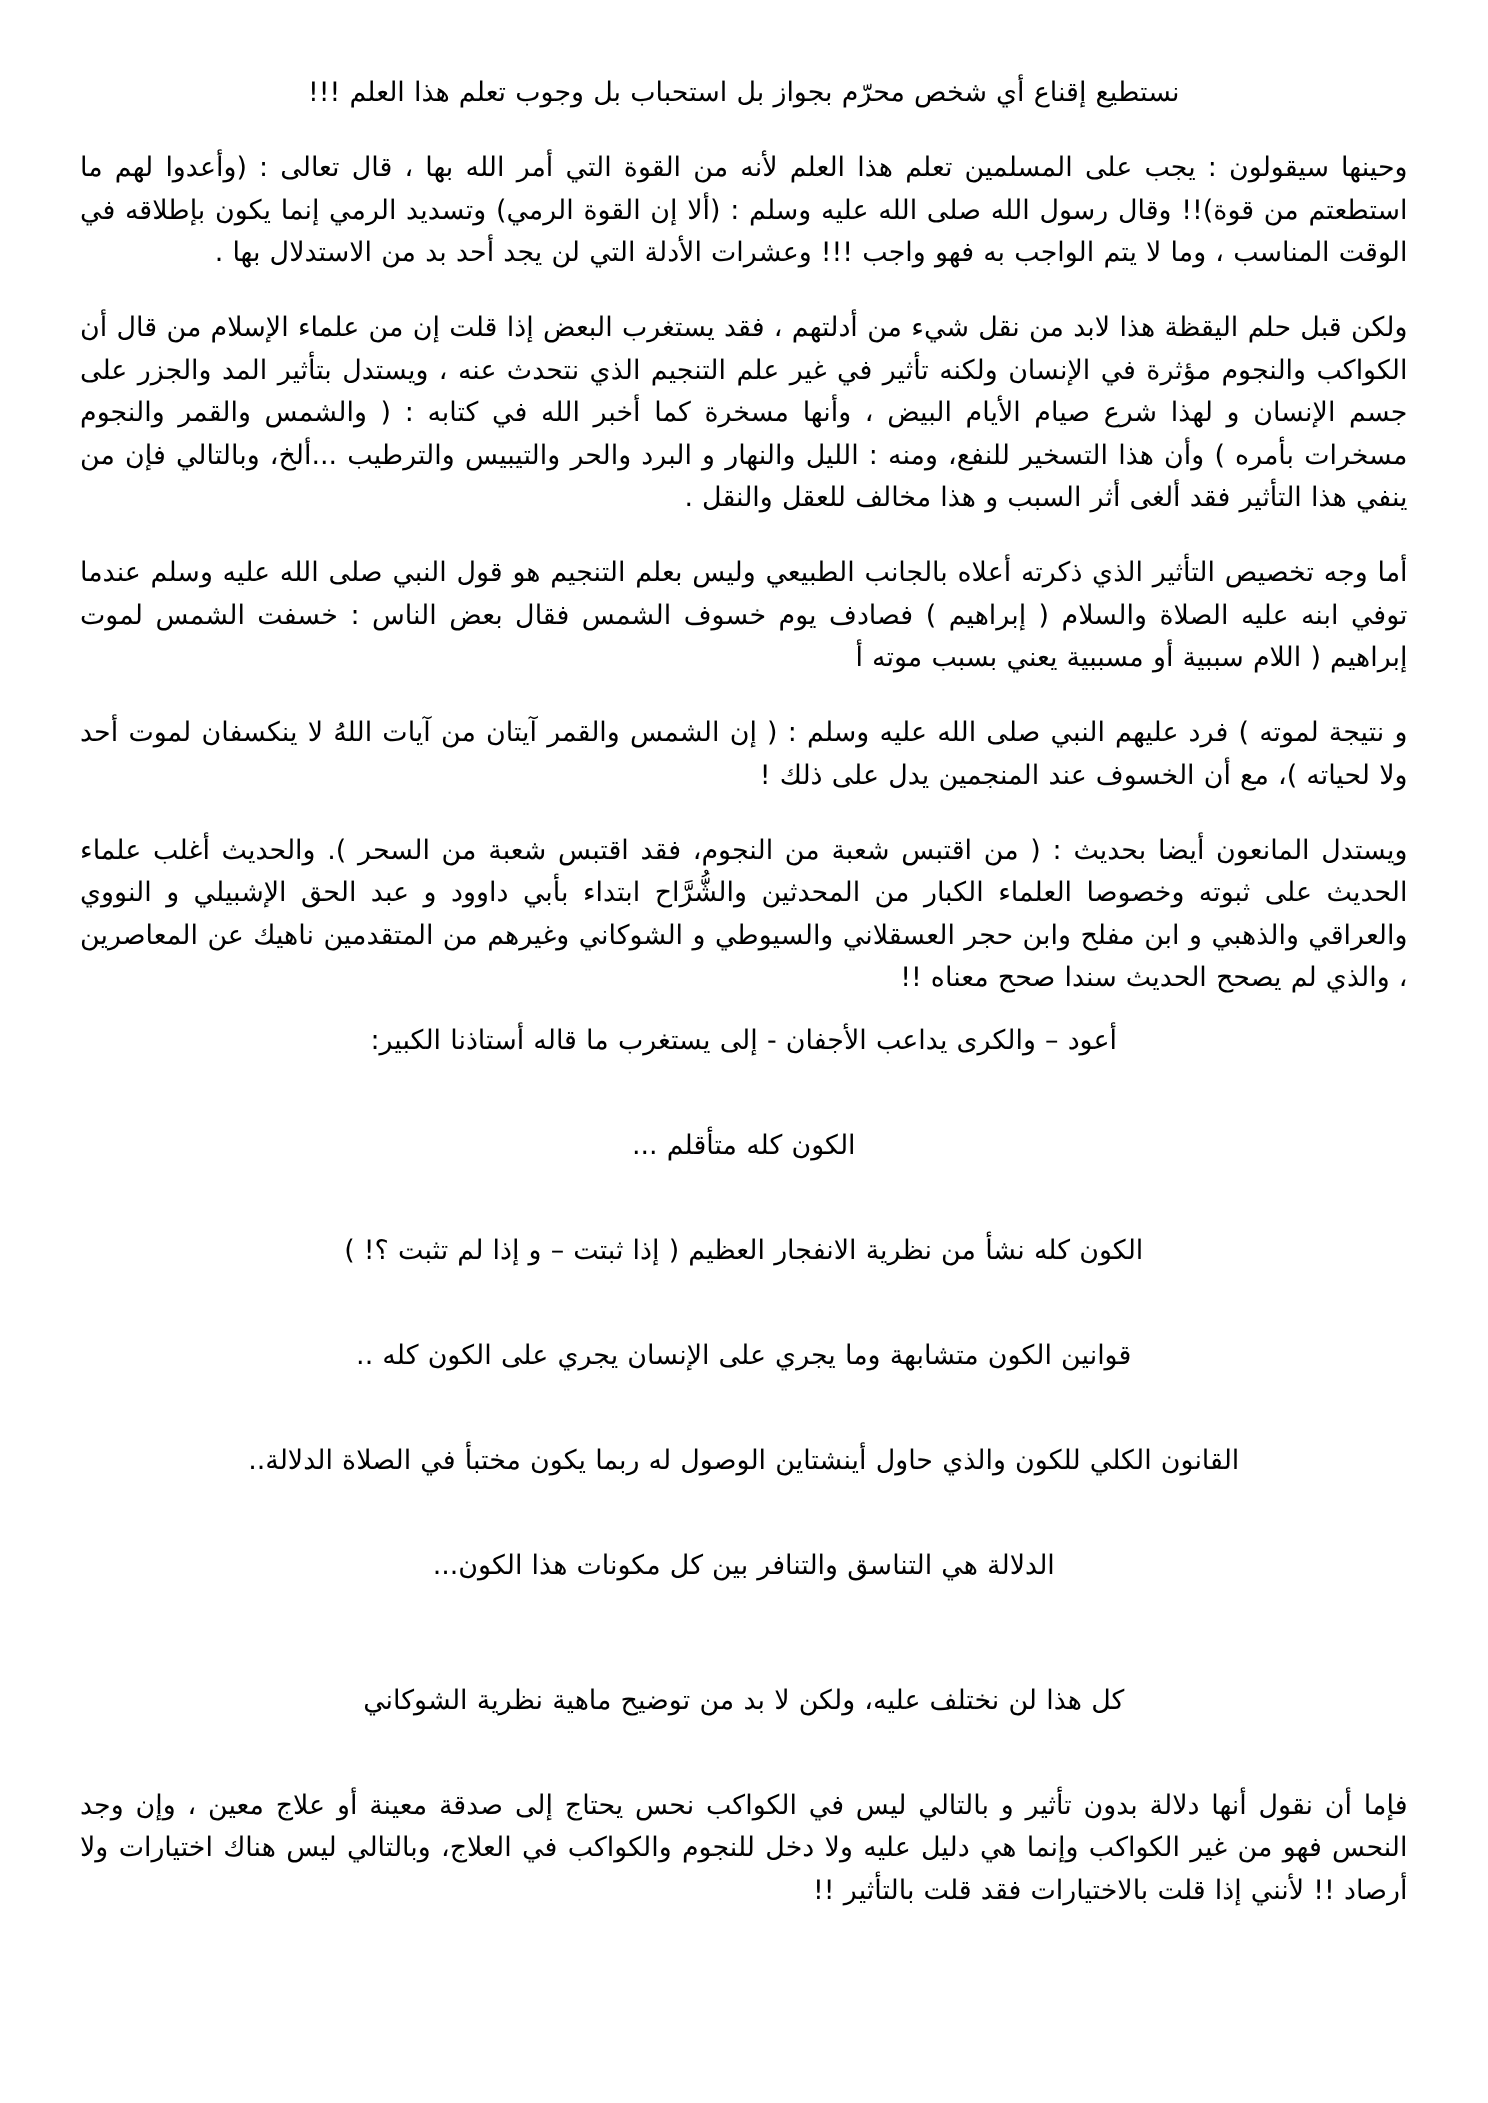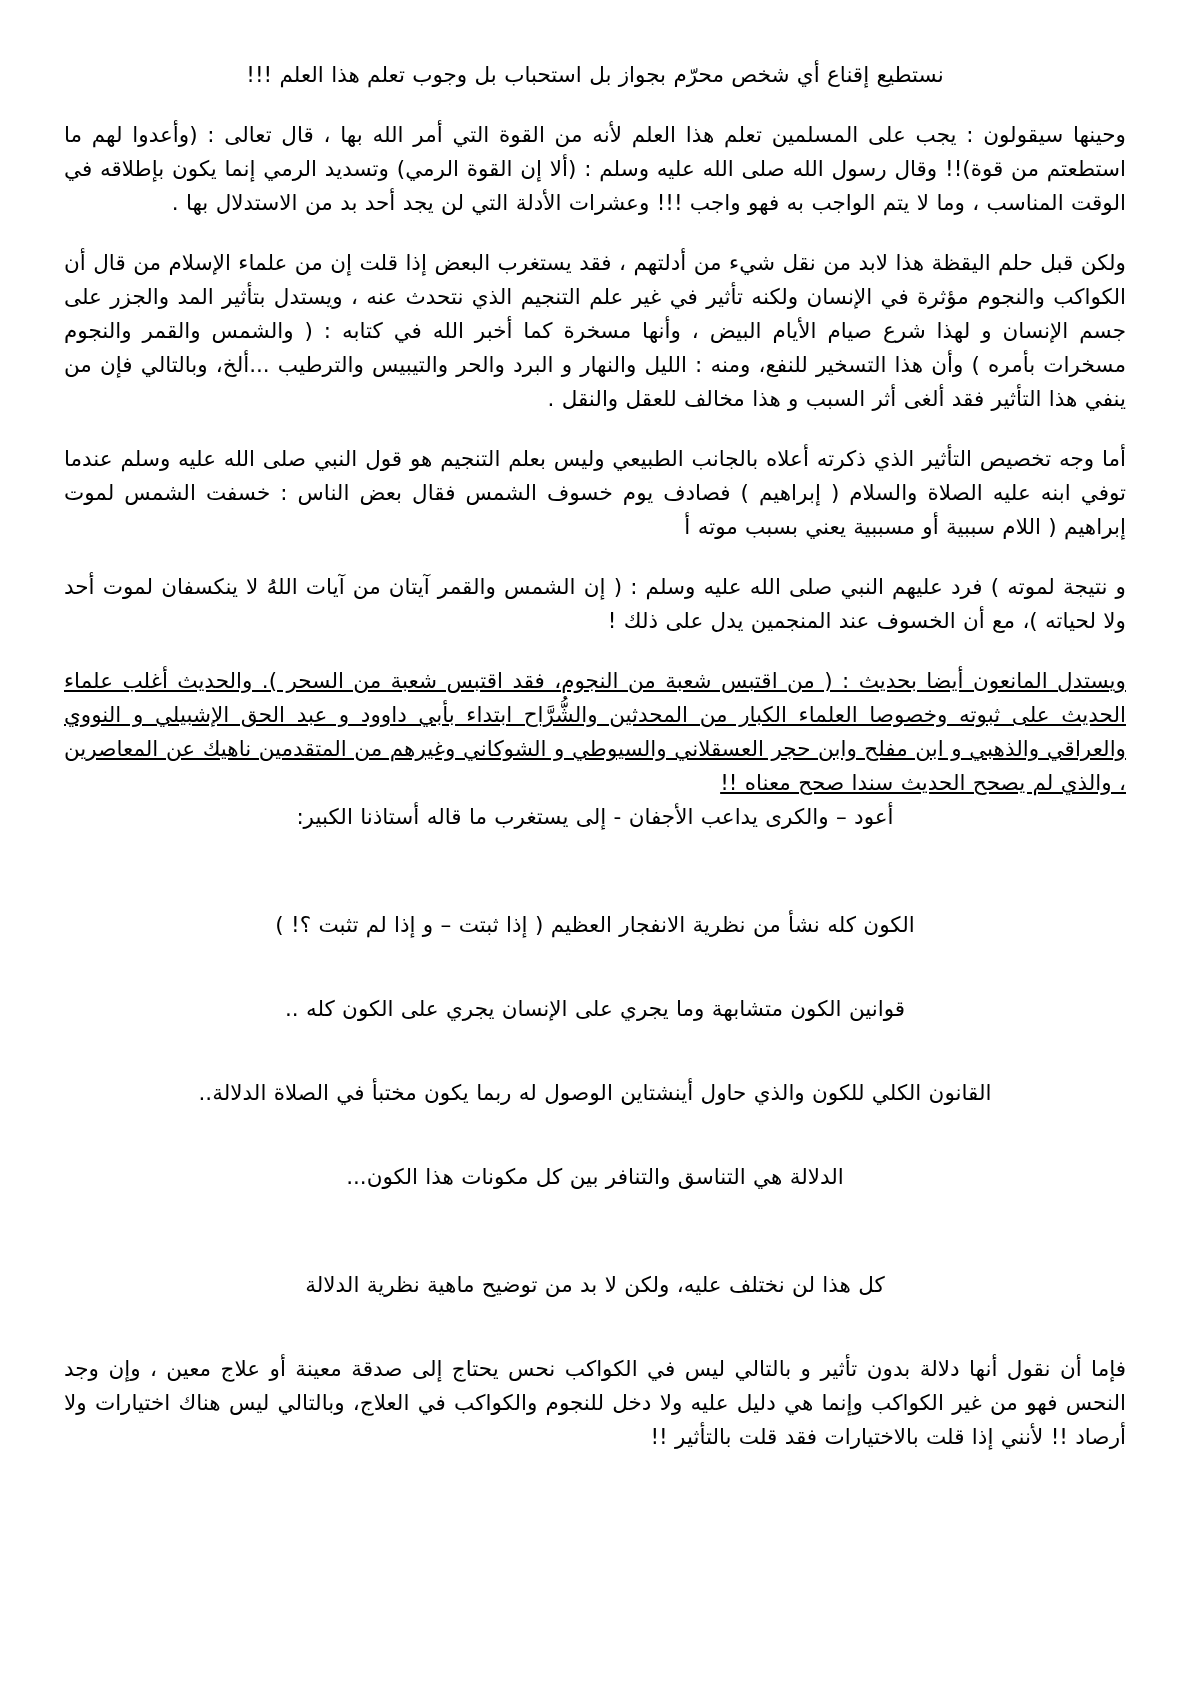"ويستدل المانعون أيضا بحديث :" .para.tight { margin-bottom: 0 -> 16px; text-decoration: underline -> none }
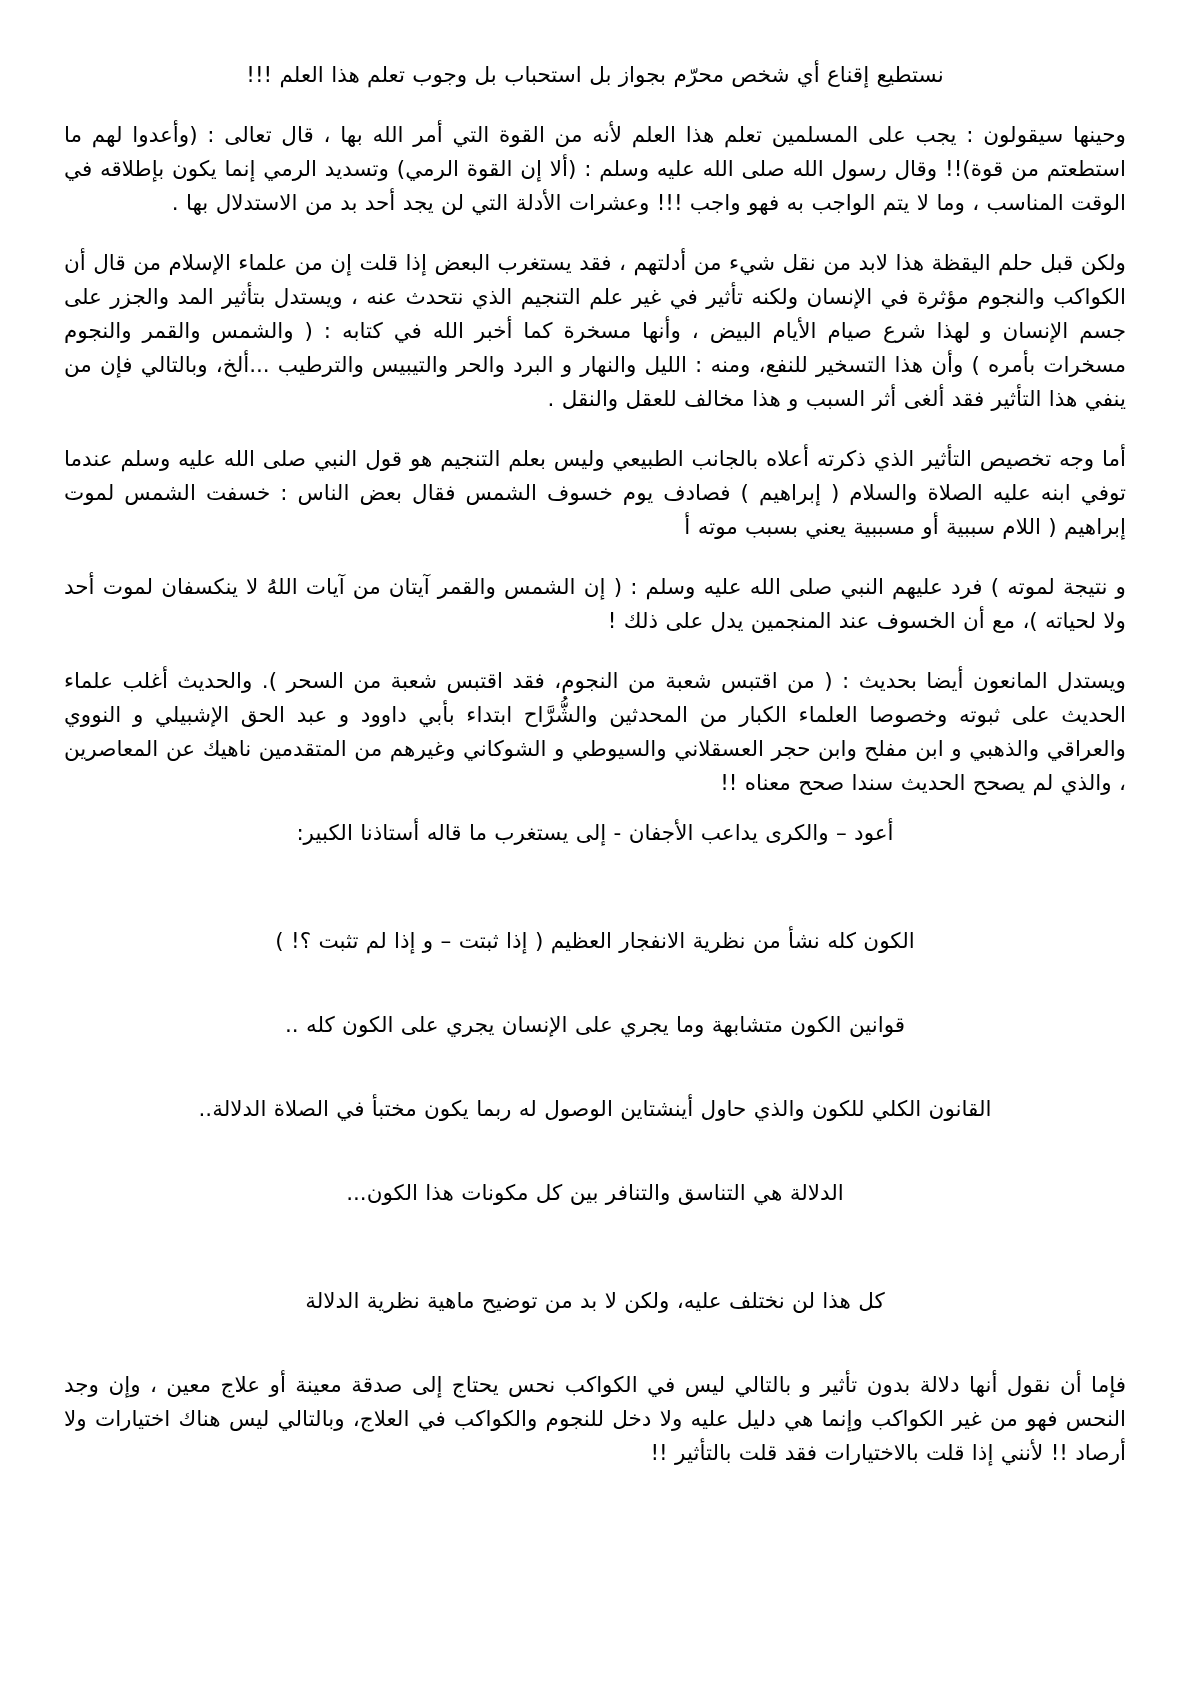"الكون كله متأقلم ..." p.para { html: none -> <p>الكون كله متأقلم ...</p> }
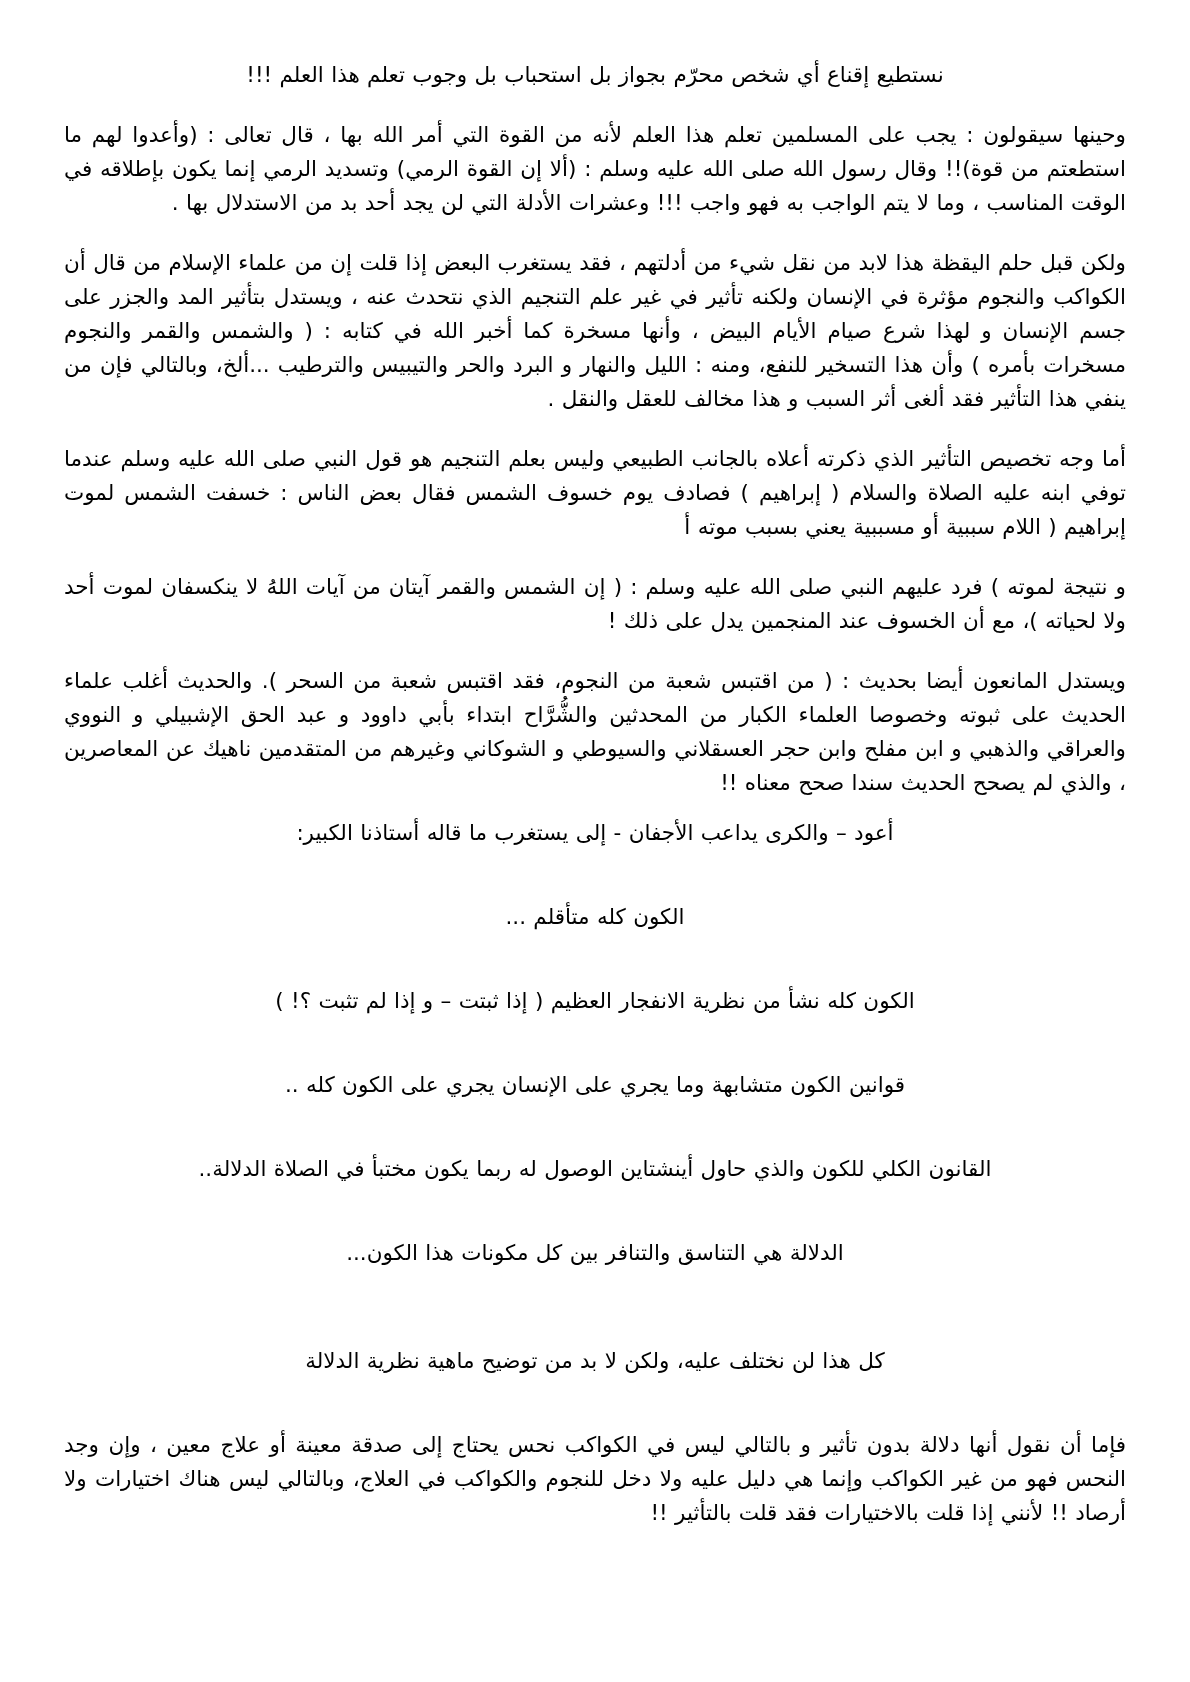"كل هذا لن نختلف عليه،" p.para { text: الدلالة -> الشوكاني }
